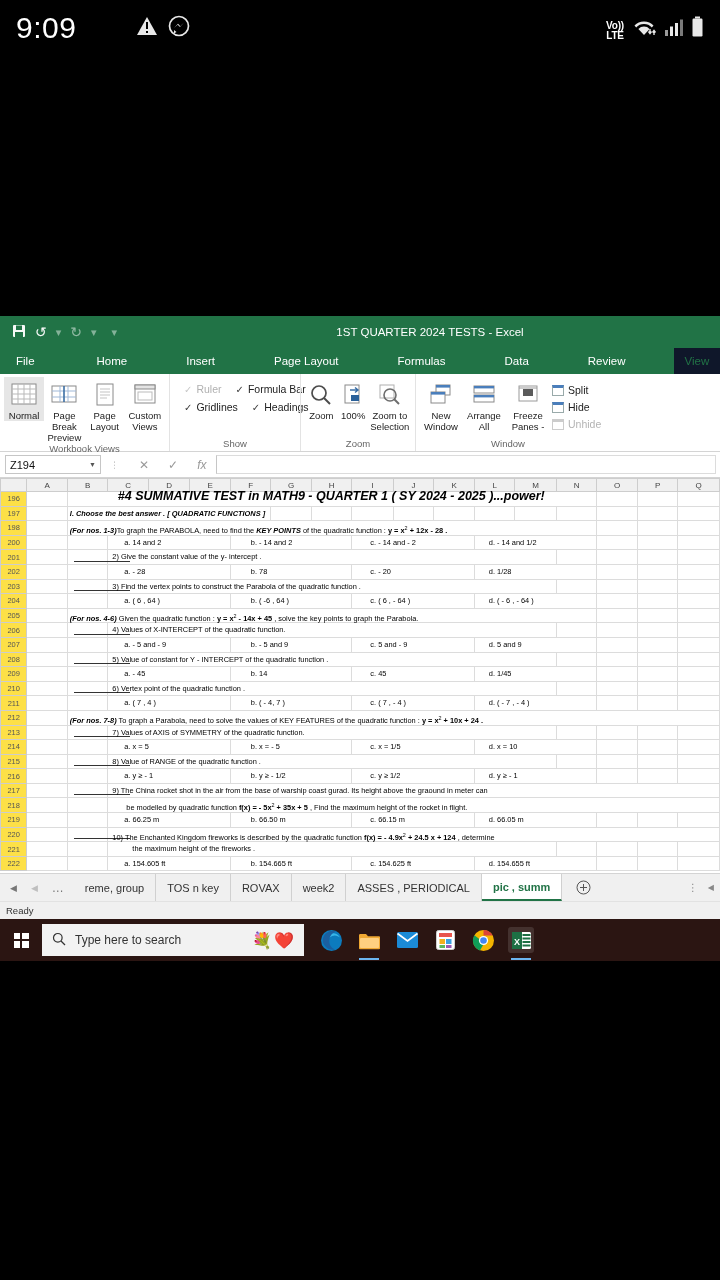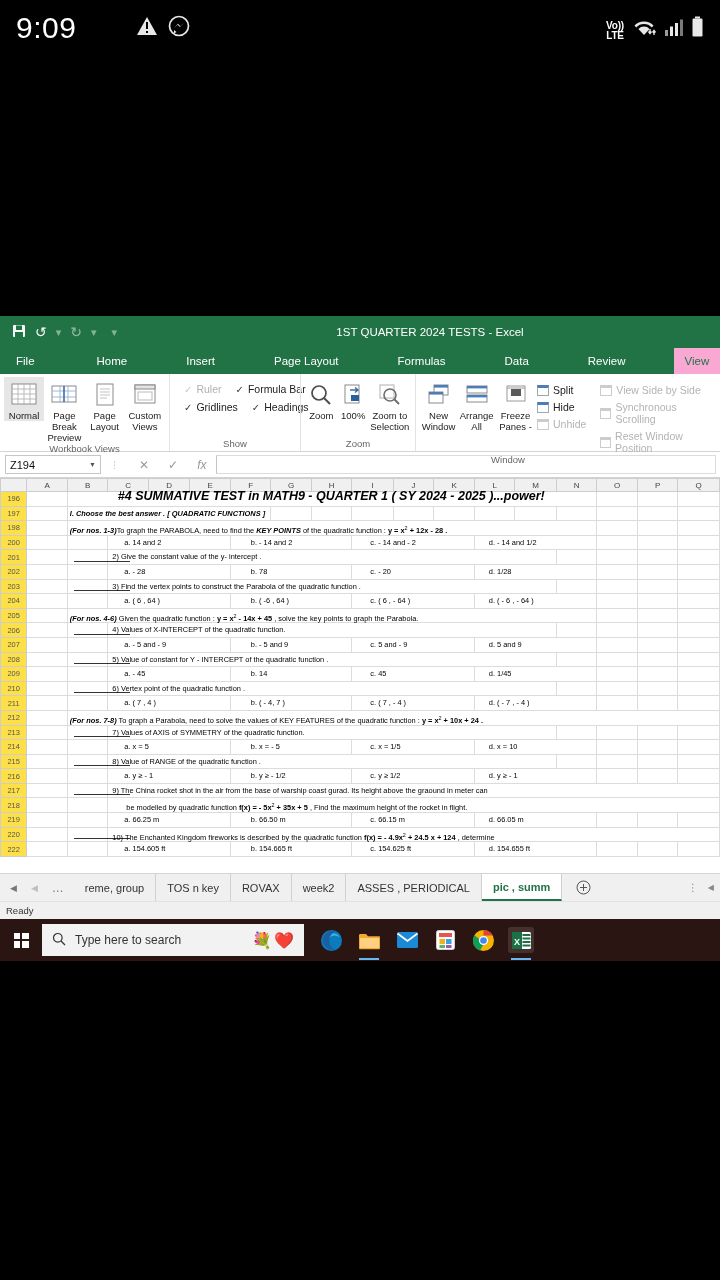"View" .tabstrip .rtab.active { background: #f9a8d4 -> #0f172a }
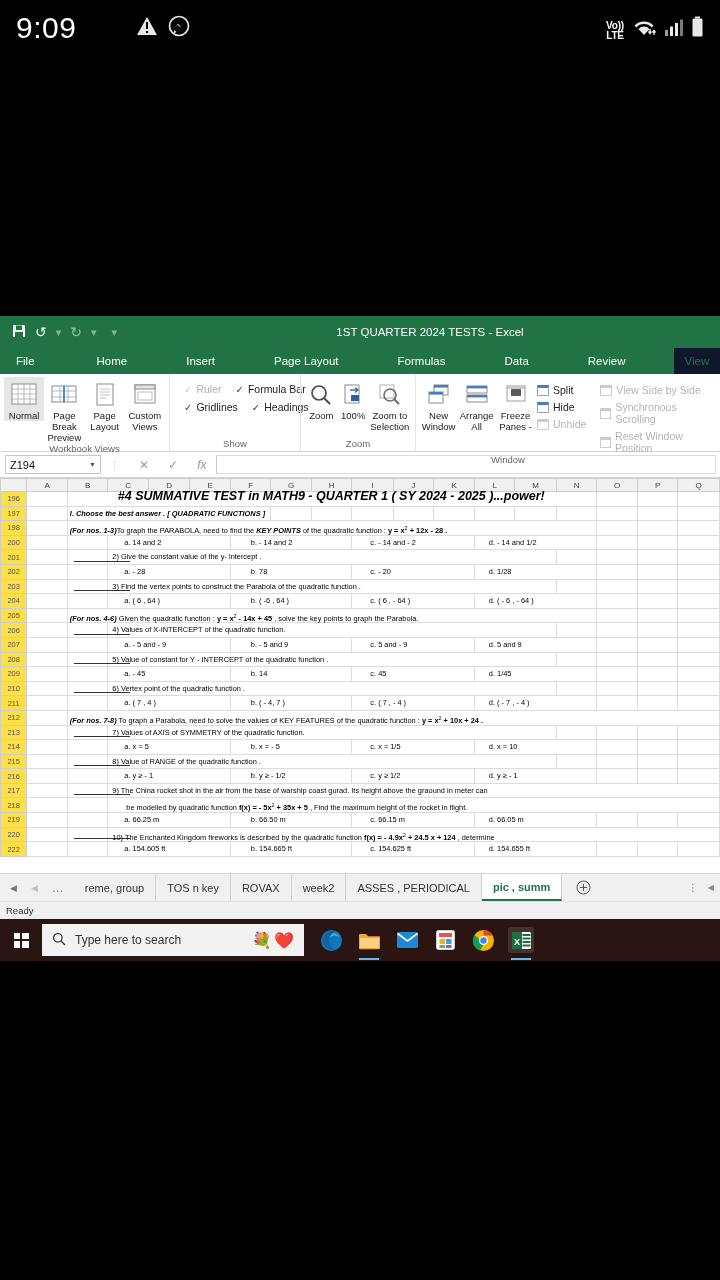"View Side by Side" div.winright { html: <div> <span> <span></span> <span>View Side by Side</span> </span> <span> <span></span> <span>Synchronous Scrolling</span> </span> <span> <span></span> <span>Reset Window Position</span> </span> </div> -> none }
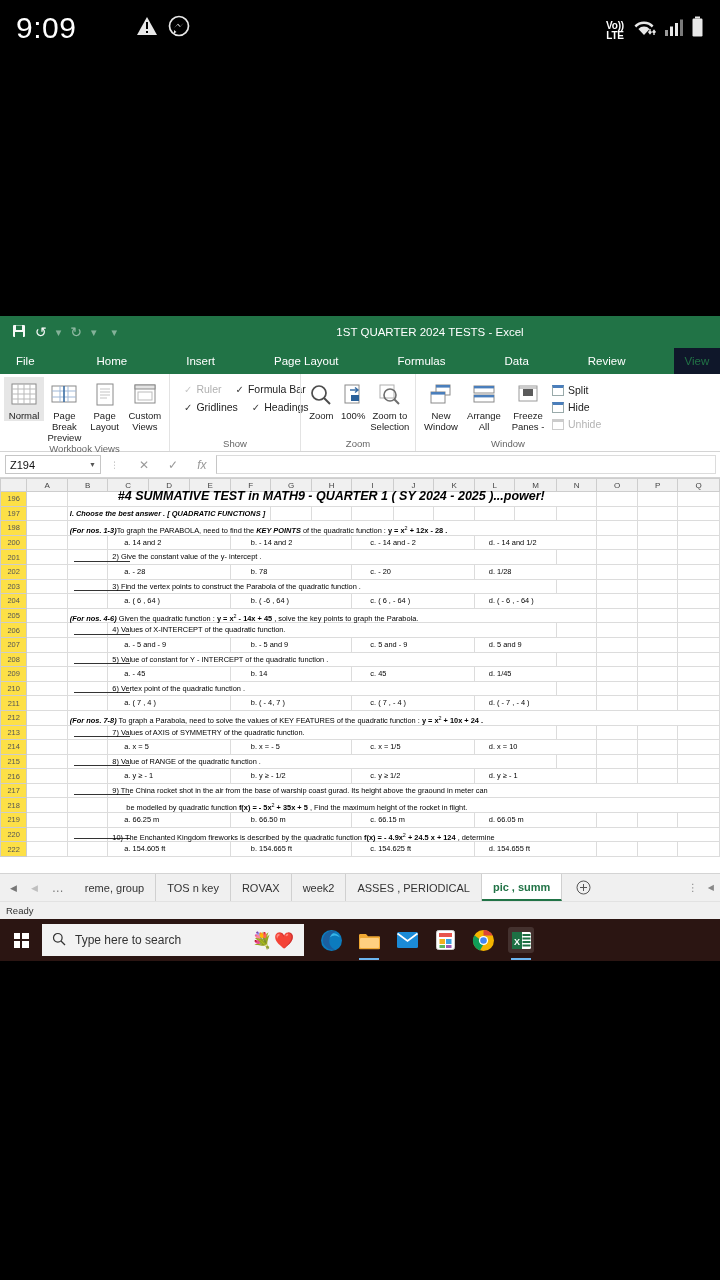"221" tr { html: none -> <tr> <th>221</th> <td></td> <td></td> <td> <span>the maximum height of the fireworks .</span> </td> <td></td> <td></td> <td></td> <td></td> </tr> }
